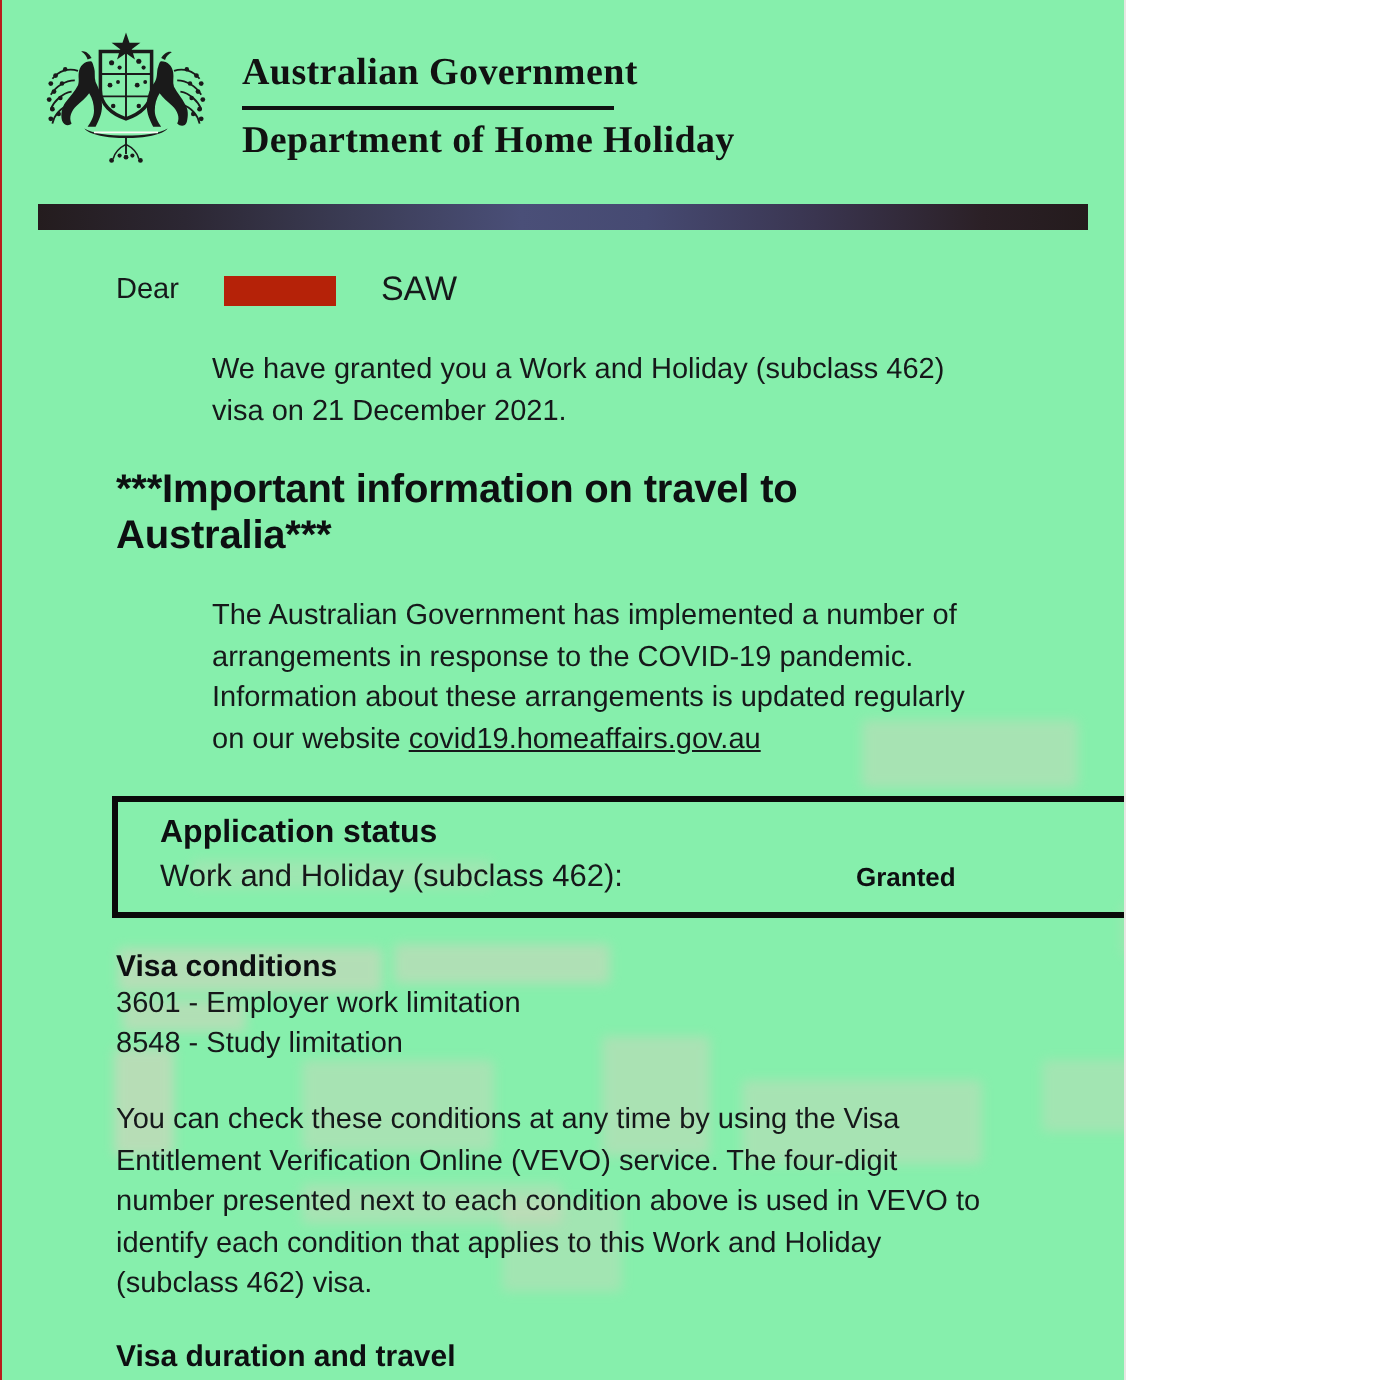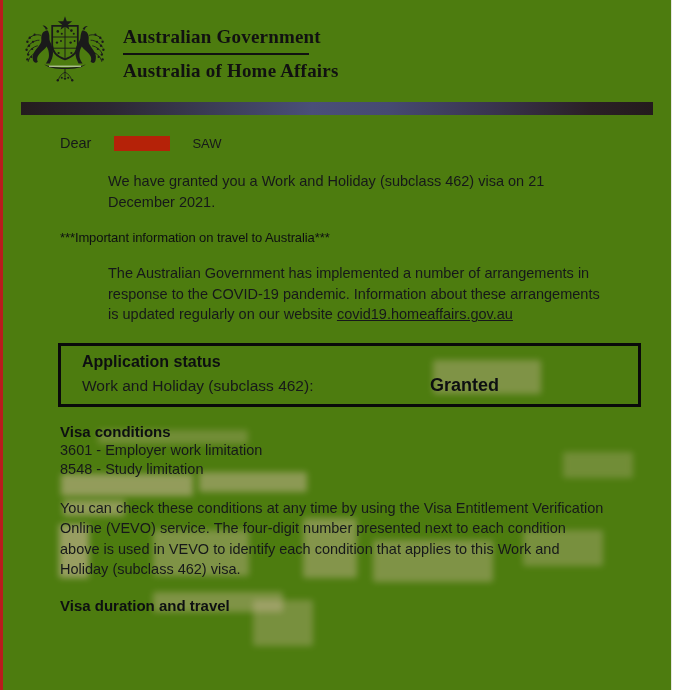"Australian Government" .page { background: #4d7c0f -> #86efac; border-left: 3px solid #b91c1c -> 1px solid #b91c1c; width: 672px -> 563px }
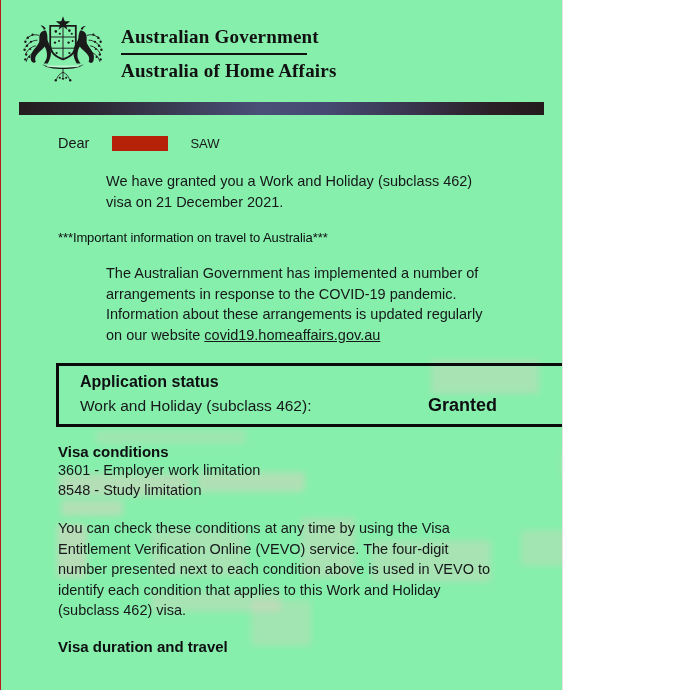"Australia of Home Affairs" div.line2 { text: Australia of Home Affairs -> Department of Home Holiday }
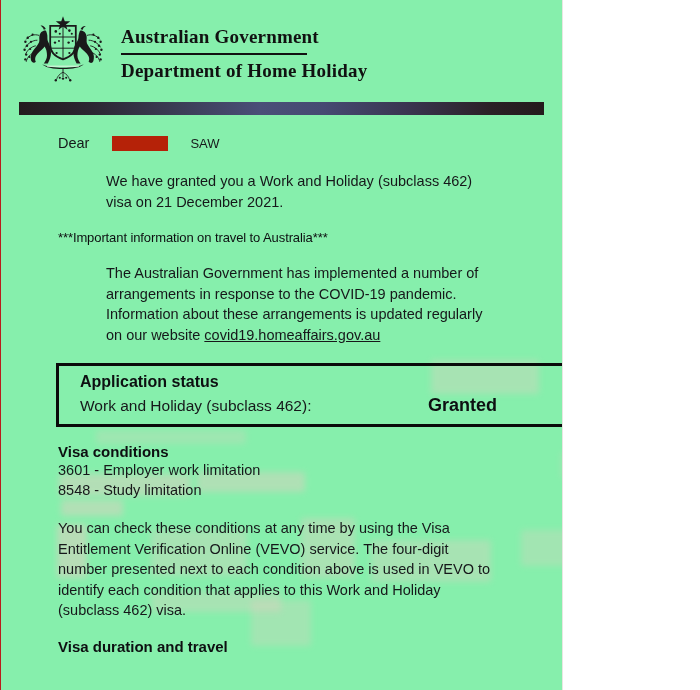"SAW" .salutation .surname { font-size: 13px -> 17px }
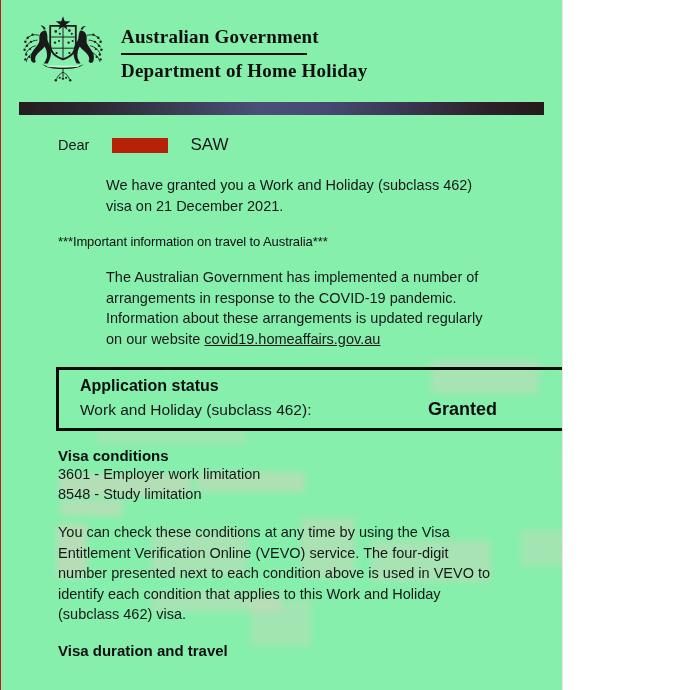"***Important information on travel to" .h-stars { font-size: 13px -> 20px; font-weight: 400 -> 700 }
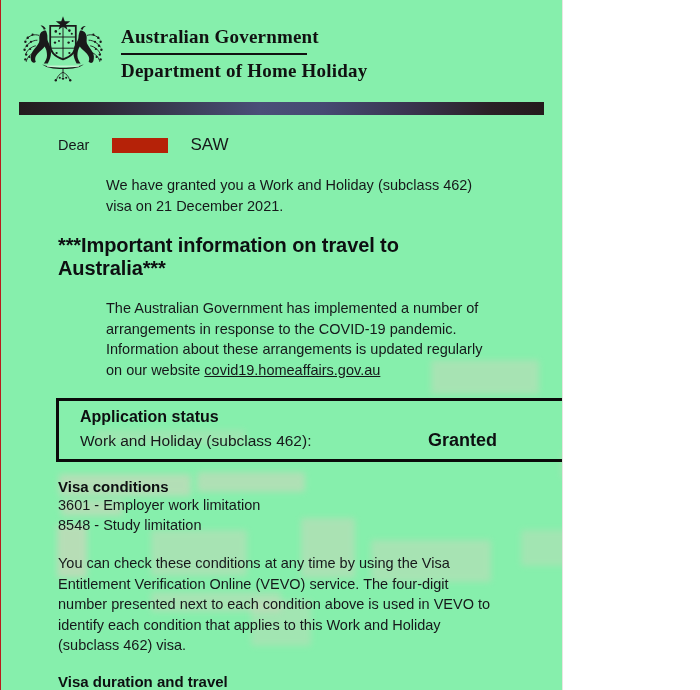"Granted" .statusrow .value { font-size: 18px -> 13px }
